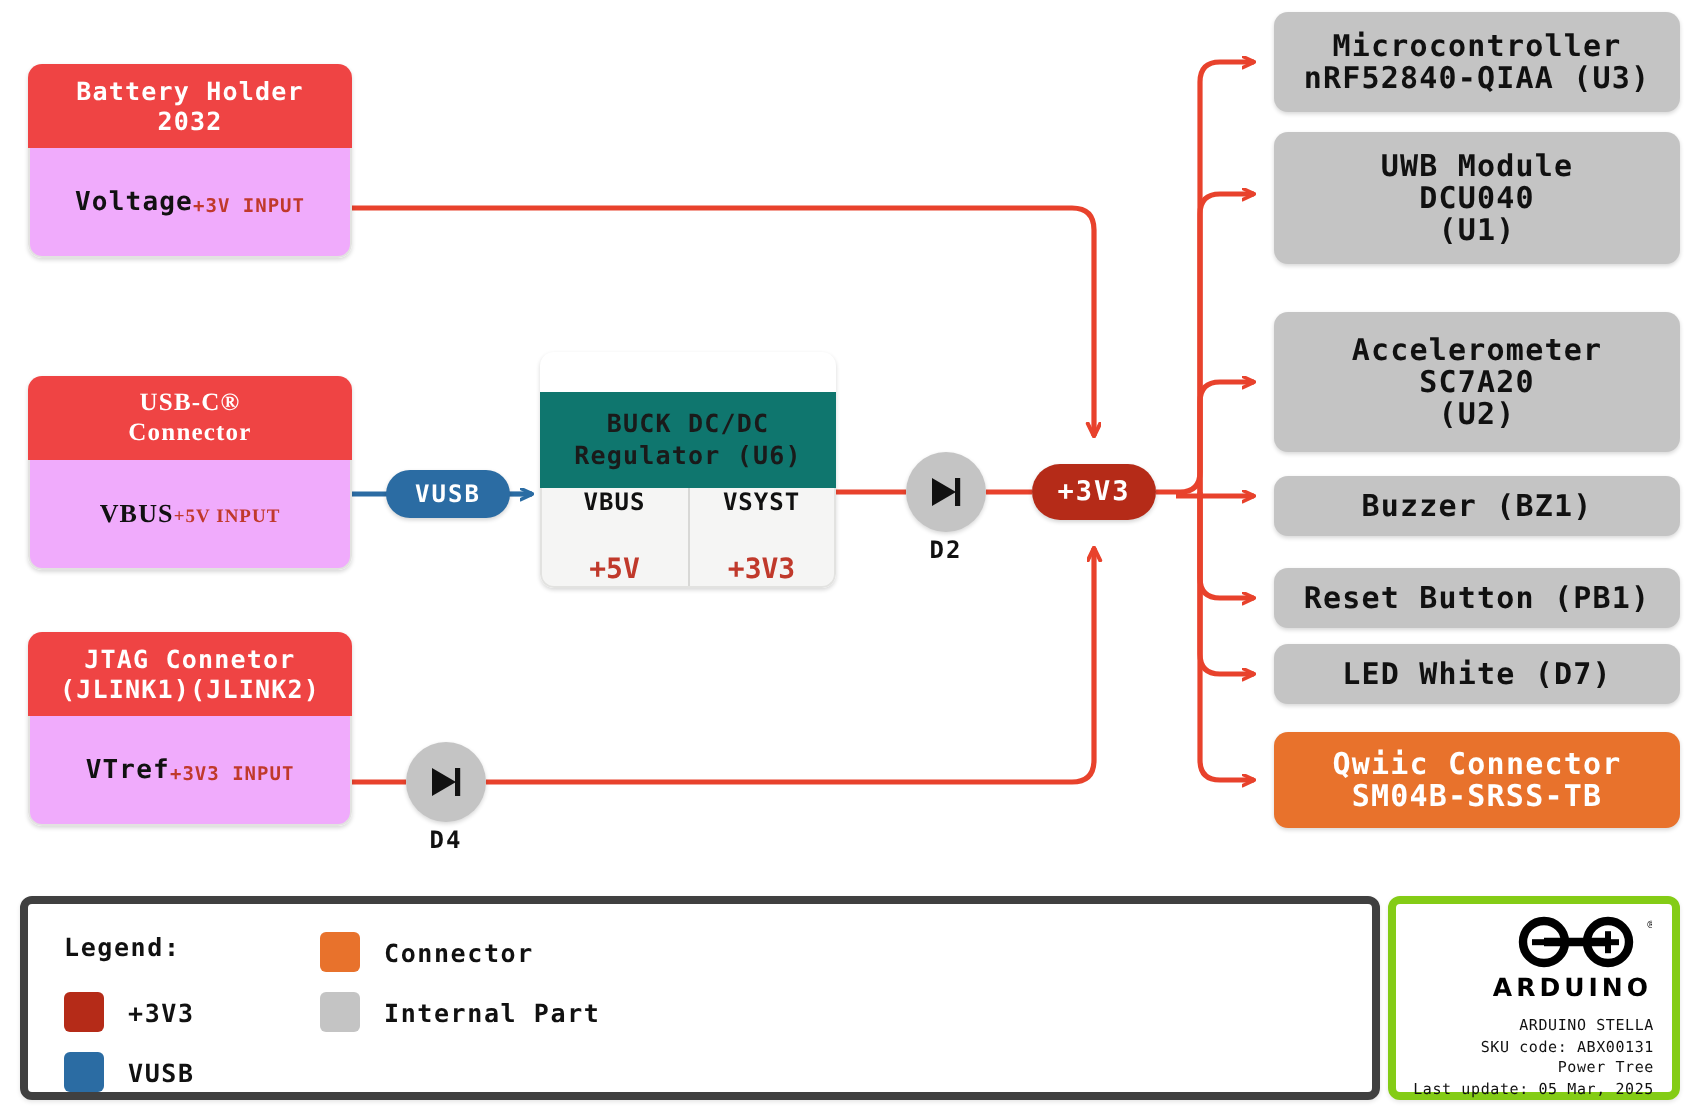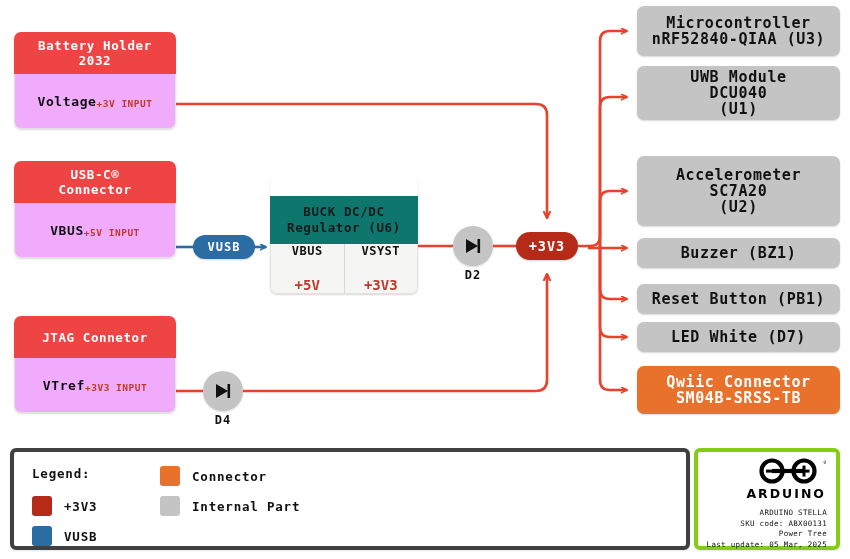"UWB Module" #load-uwb { height: 54px -> 66px }
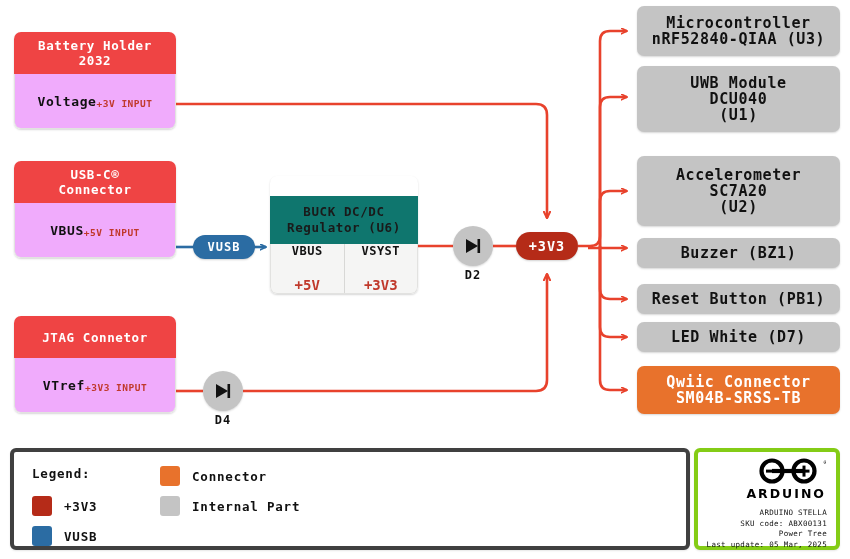"USB-C®" #blk-usbc { font-family: none -> Liberation Serif, serif; top: 161px -> 188px }
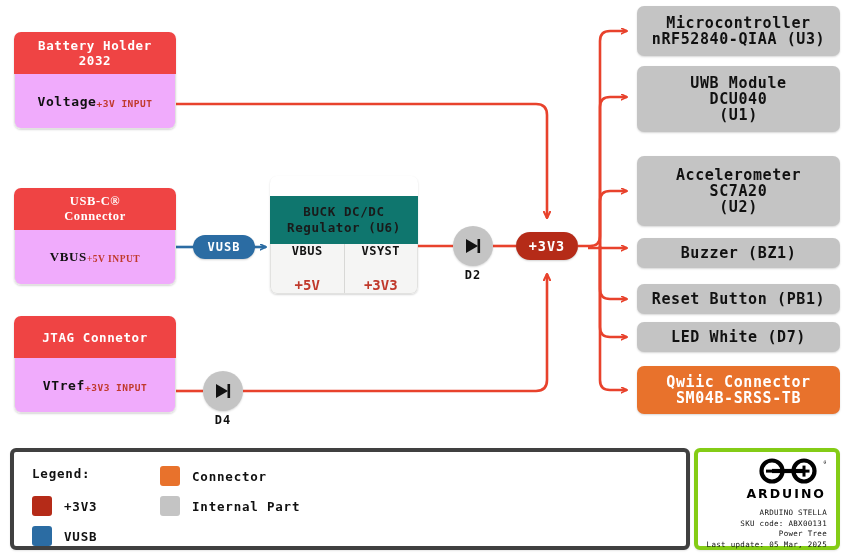"(JLINK1)(JLINK2)" span { html: none -> <span>(JLINK1)(JLINK2)</span> }
